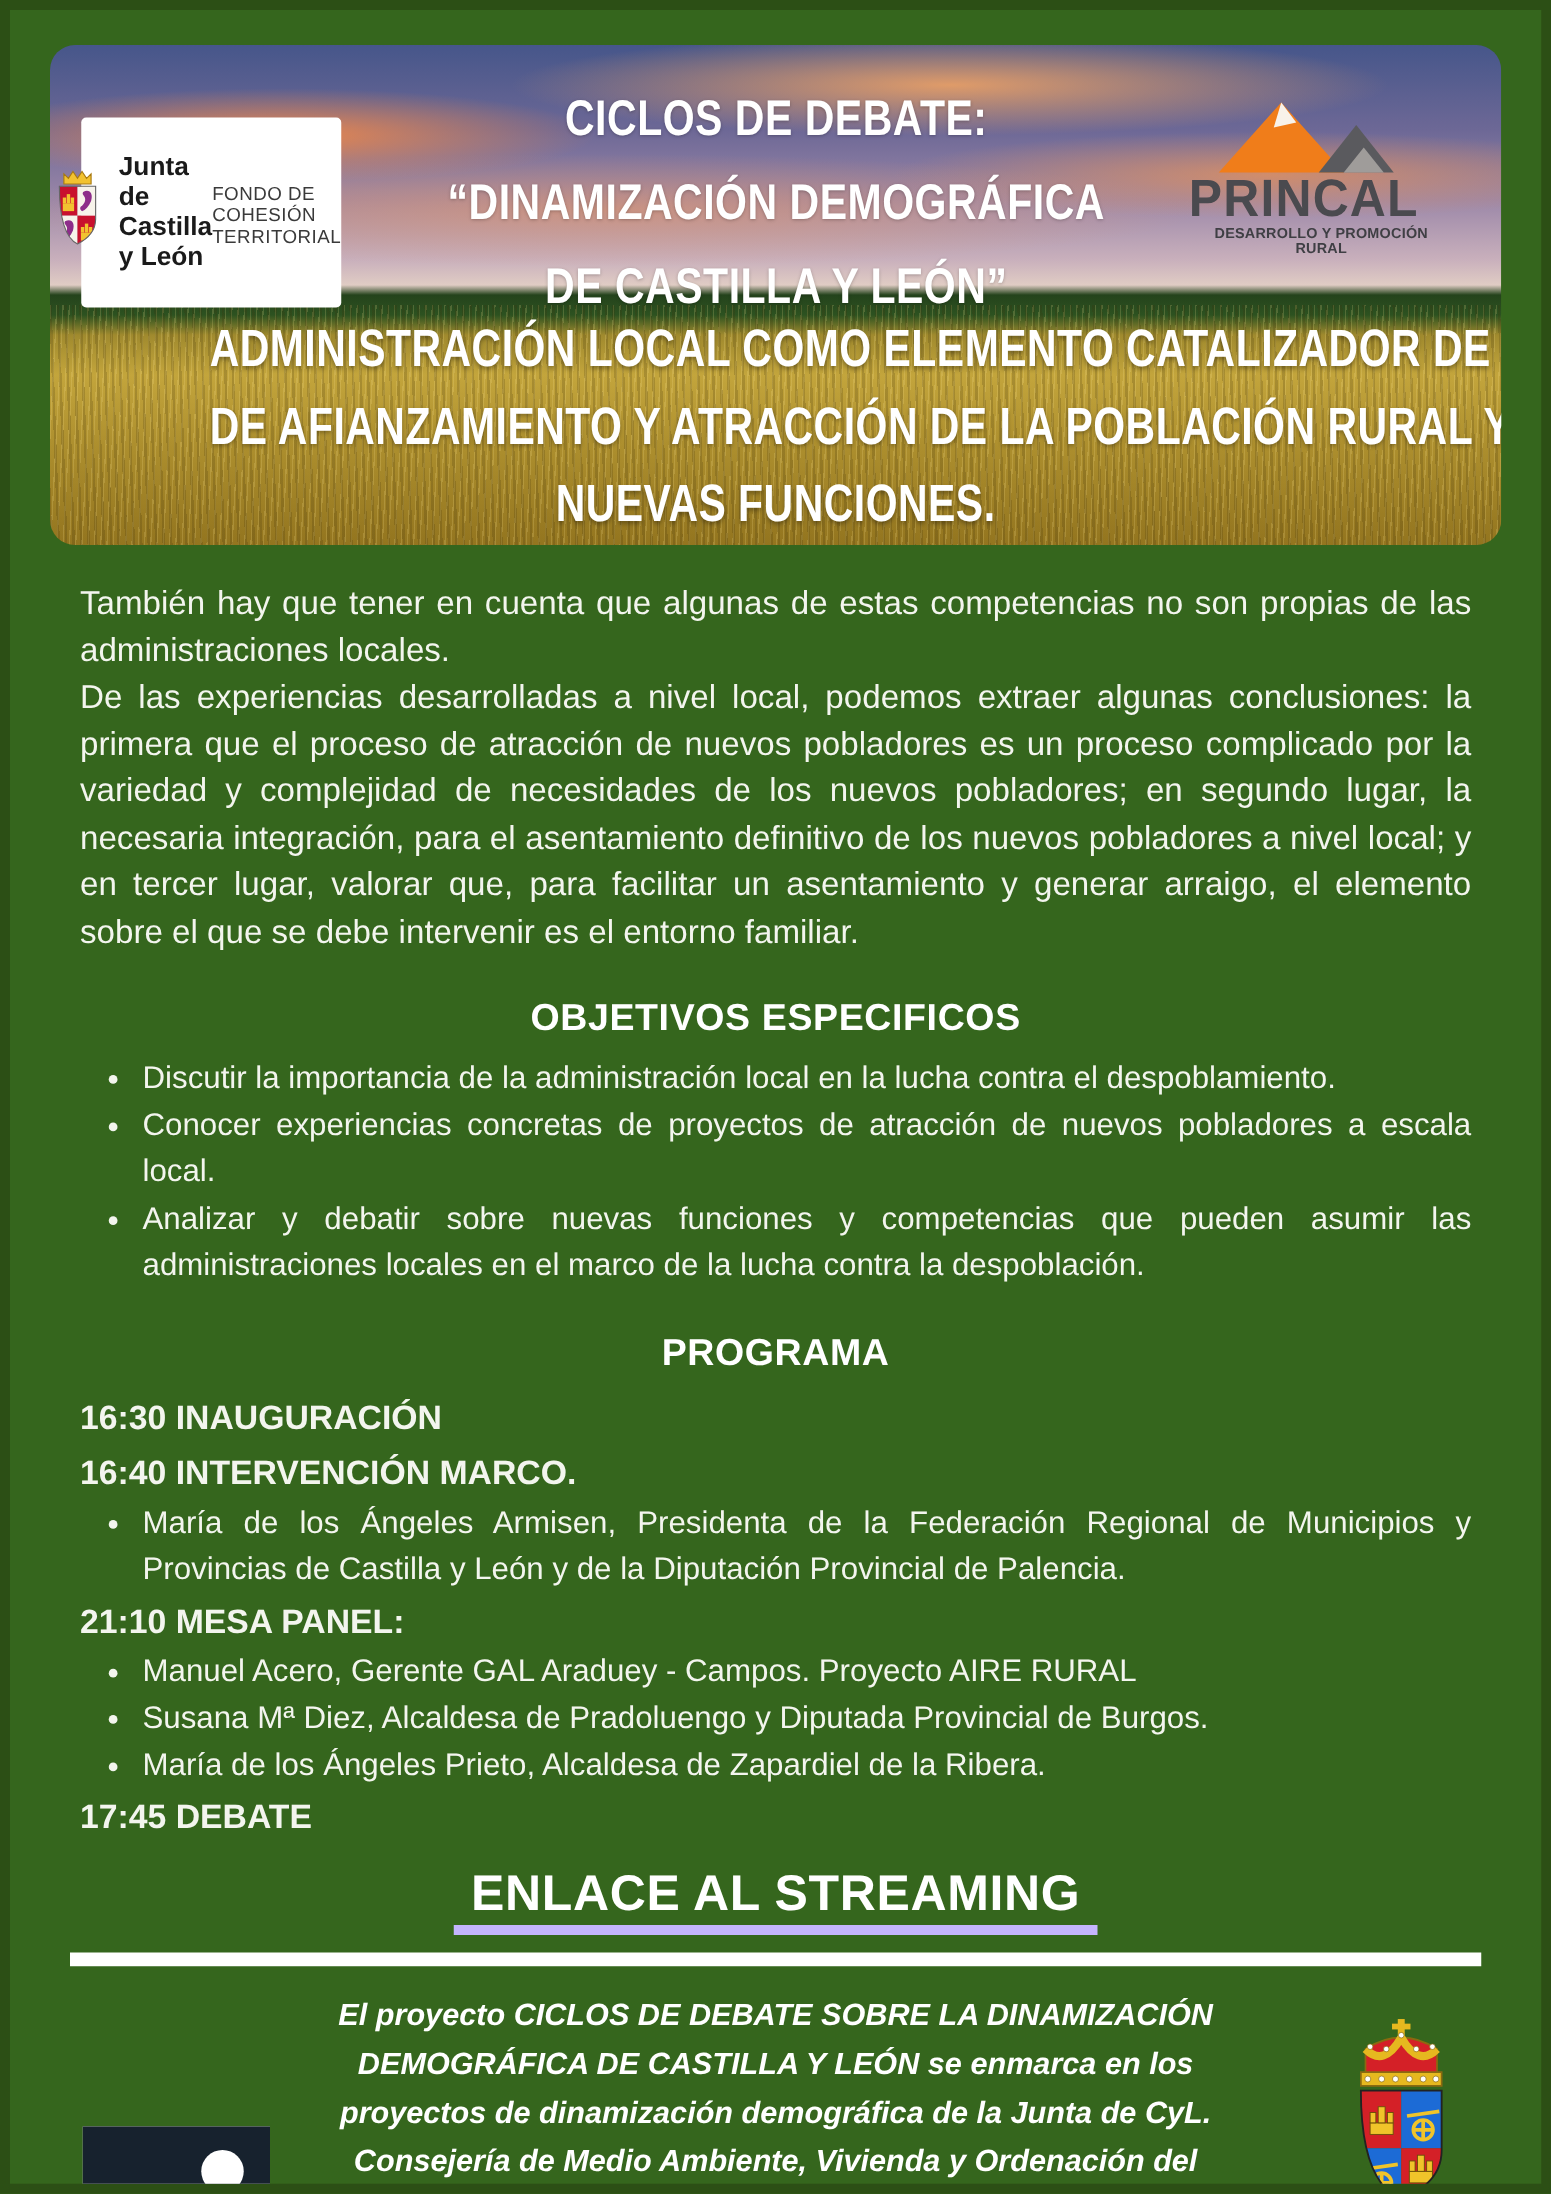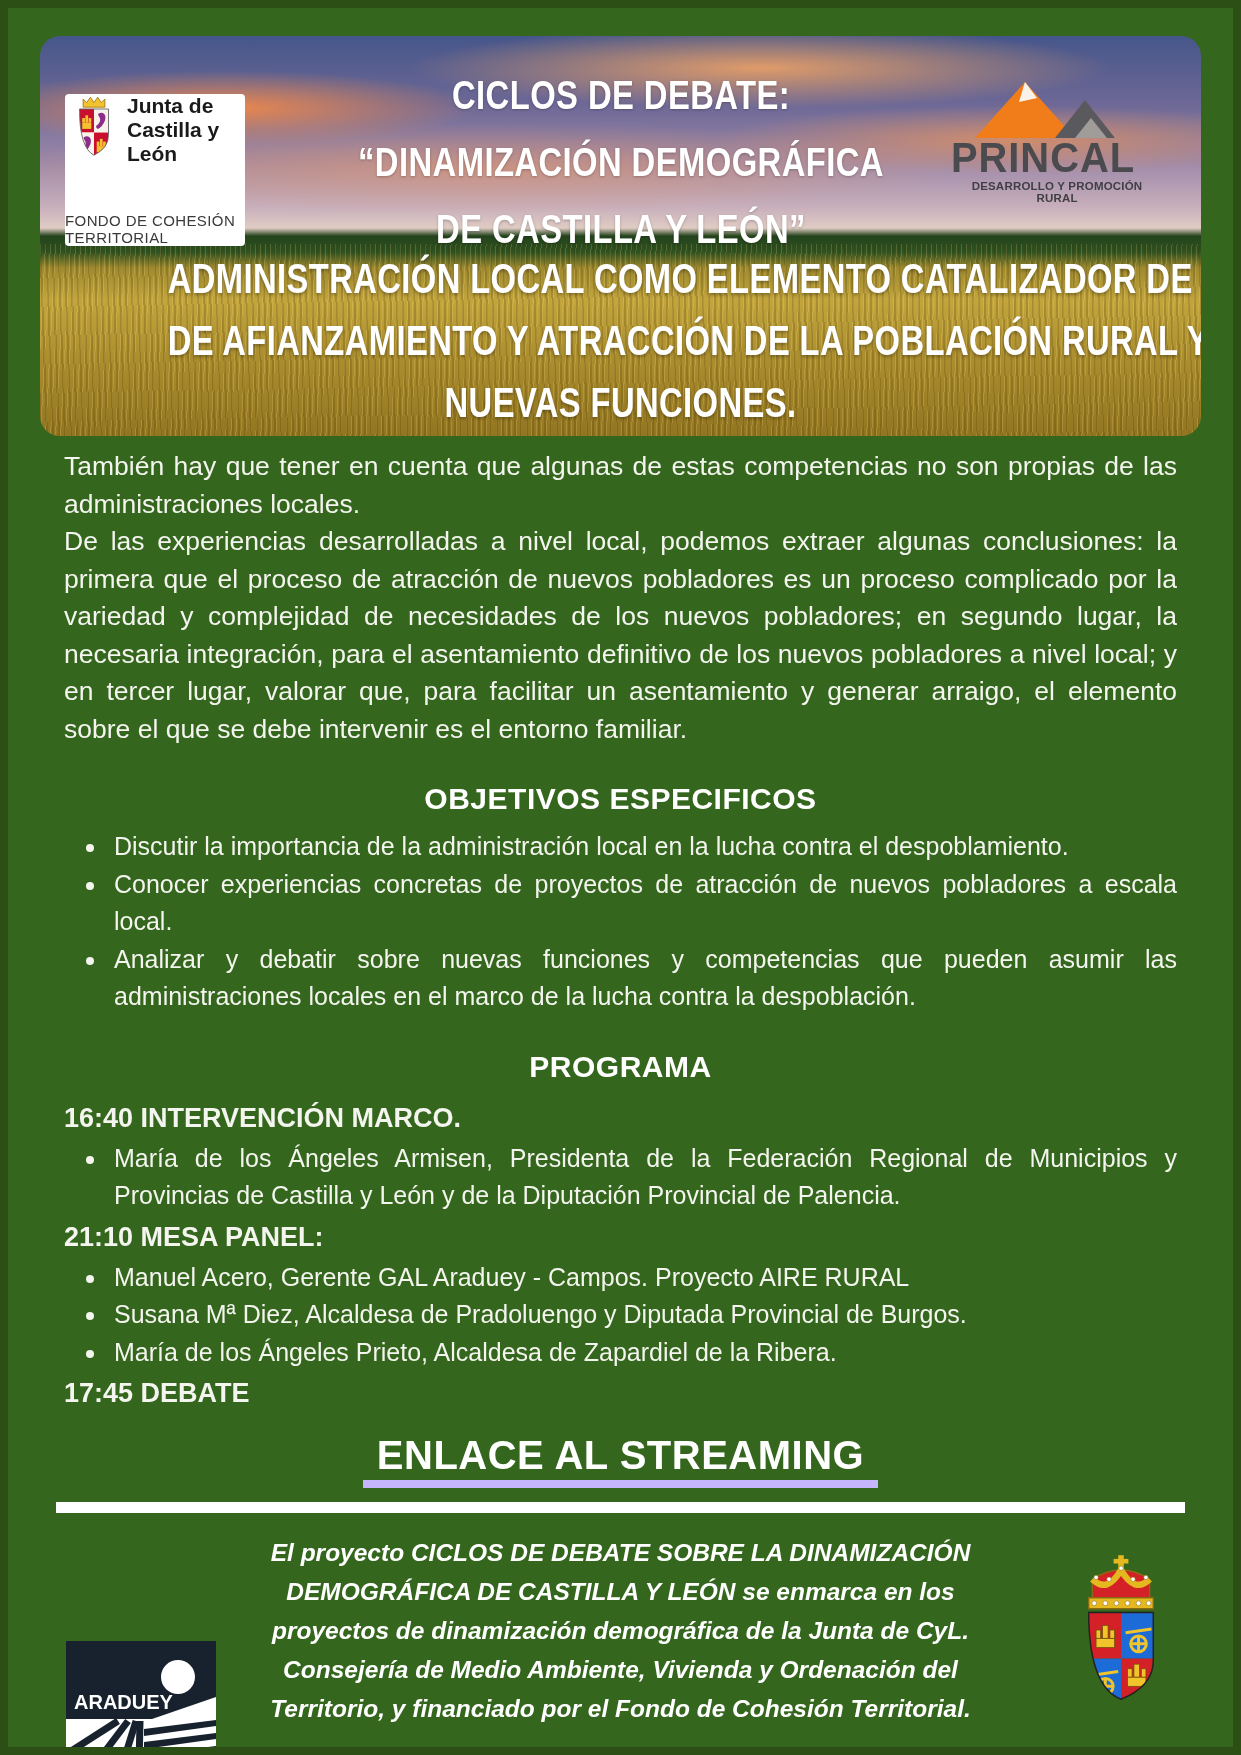"Junta de" .junta-box { flex-direction: column -> none; justify-content: space-between -> flex-end; width: 180px -> 208px }
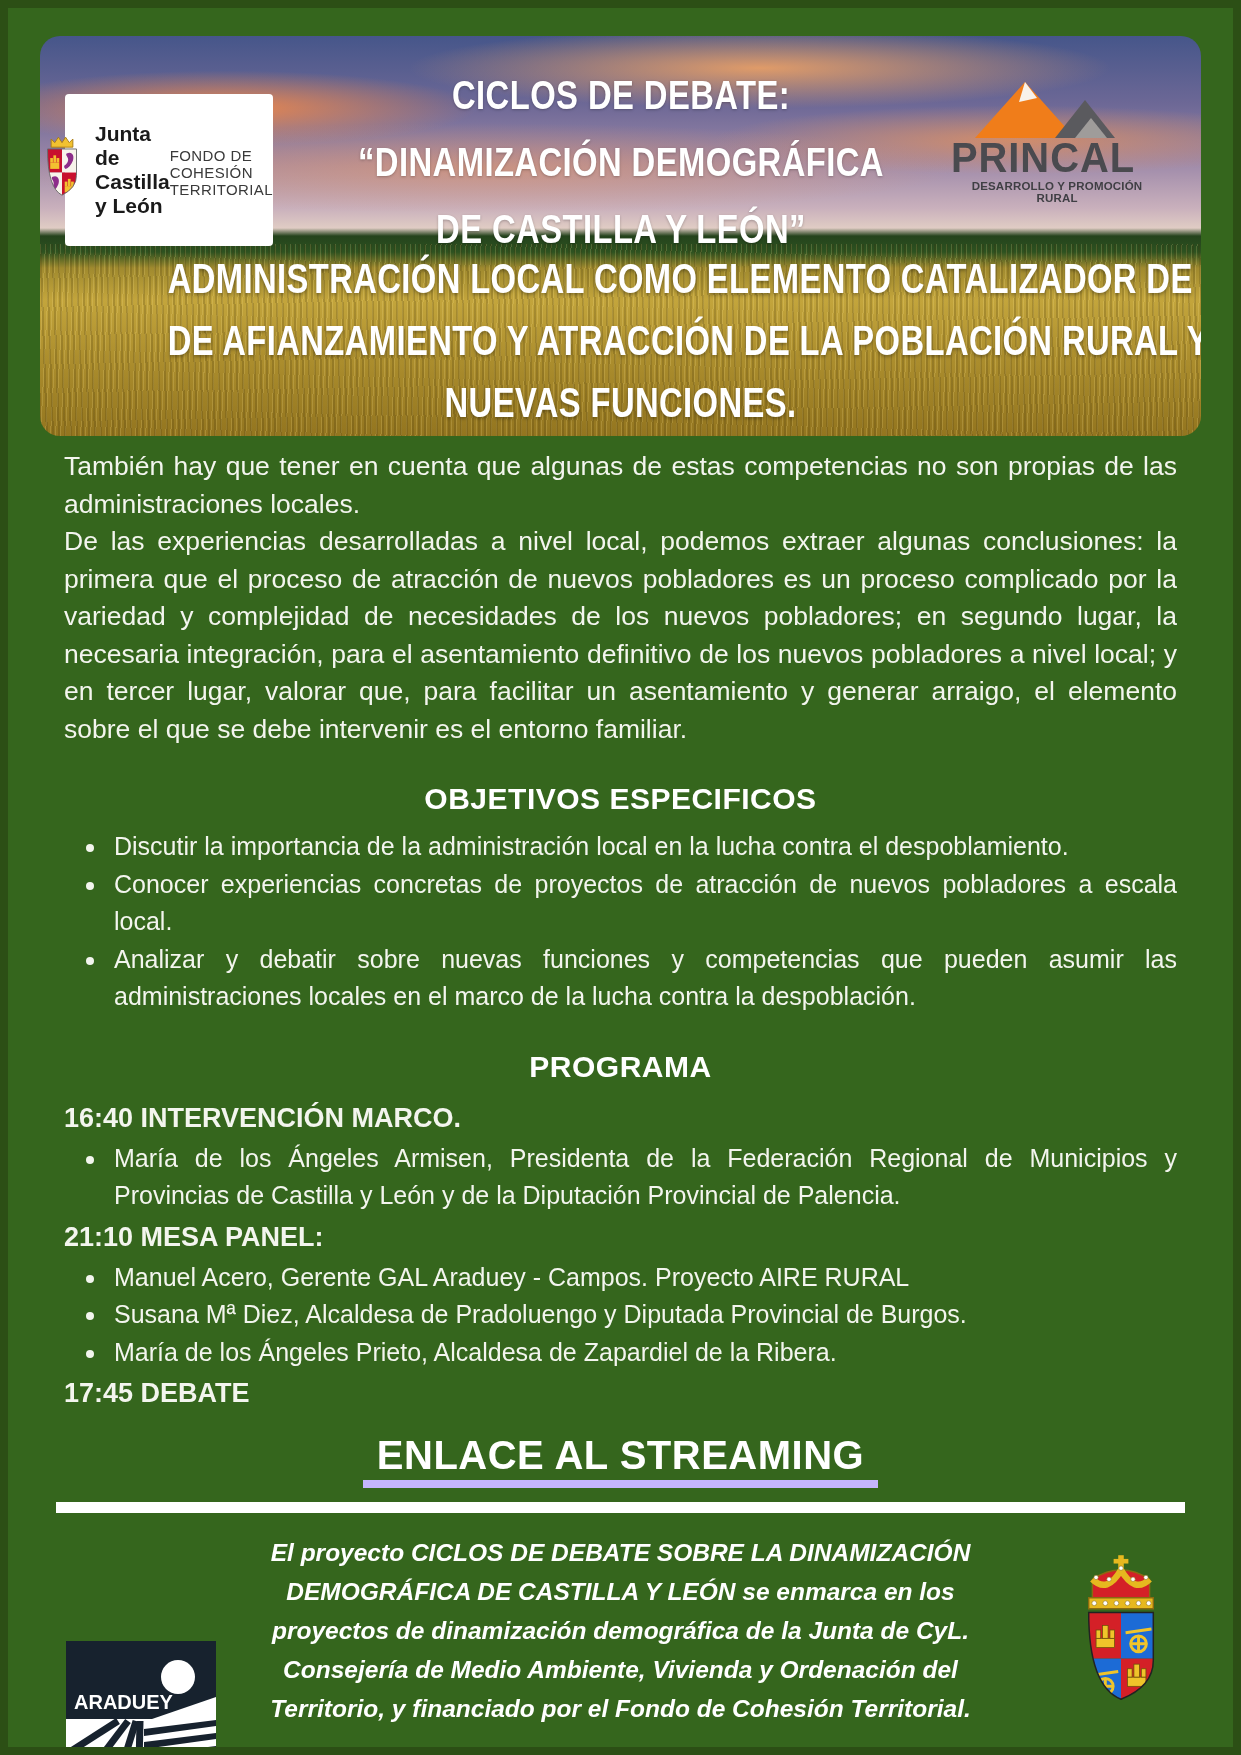"También hay que tener en" .content { padding: 12px 56px 0 56px -> 28px 56px 0 56px }
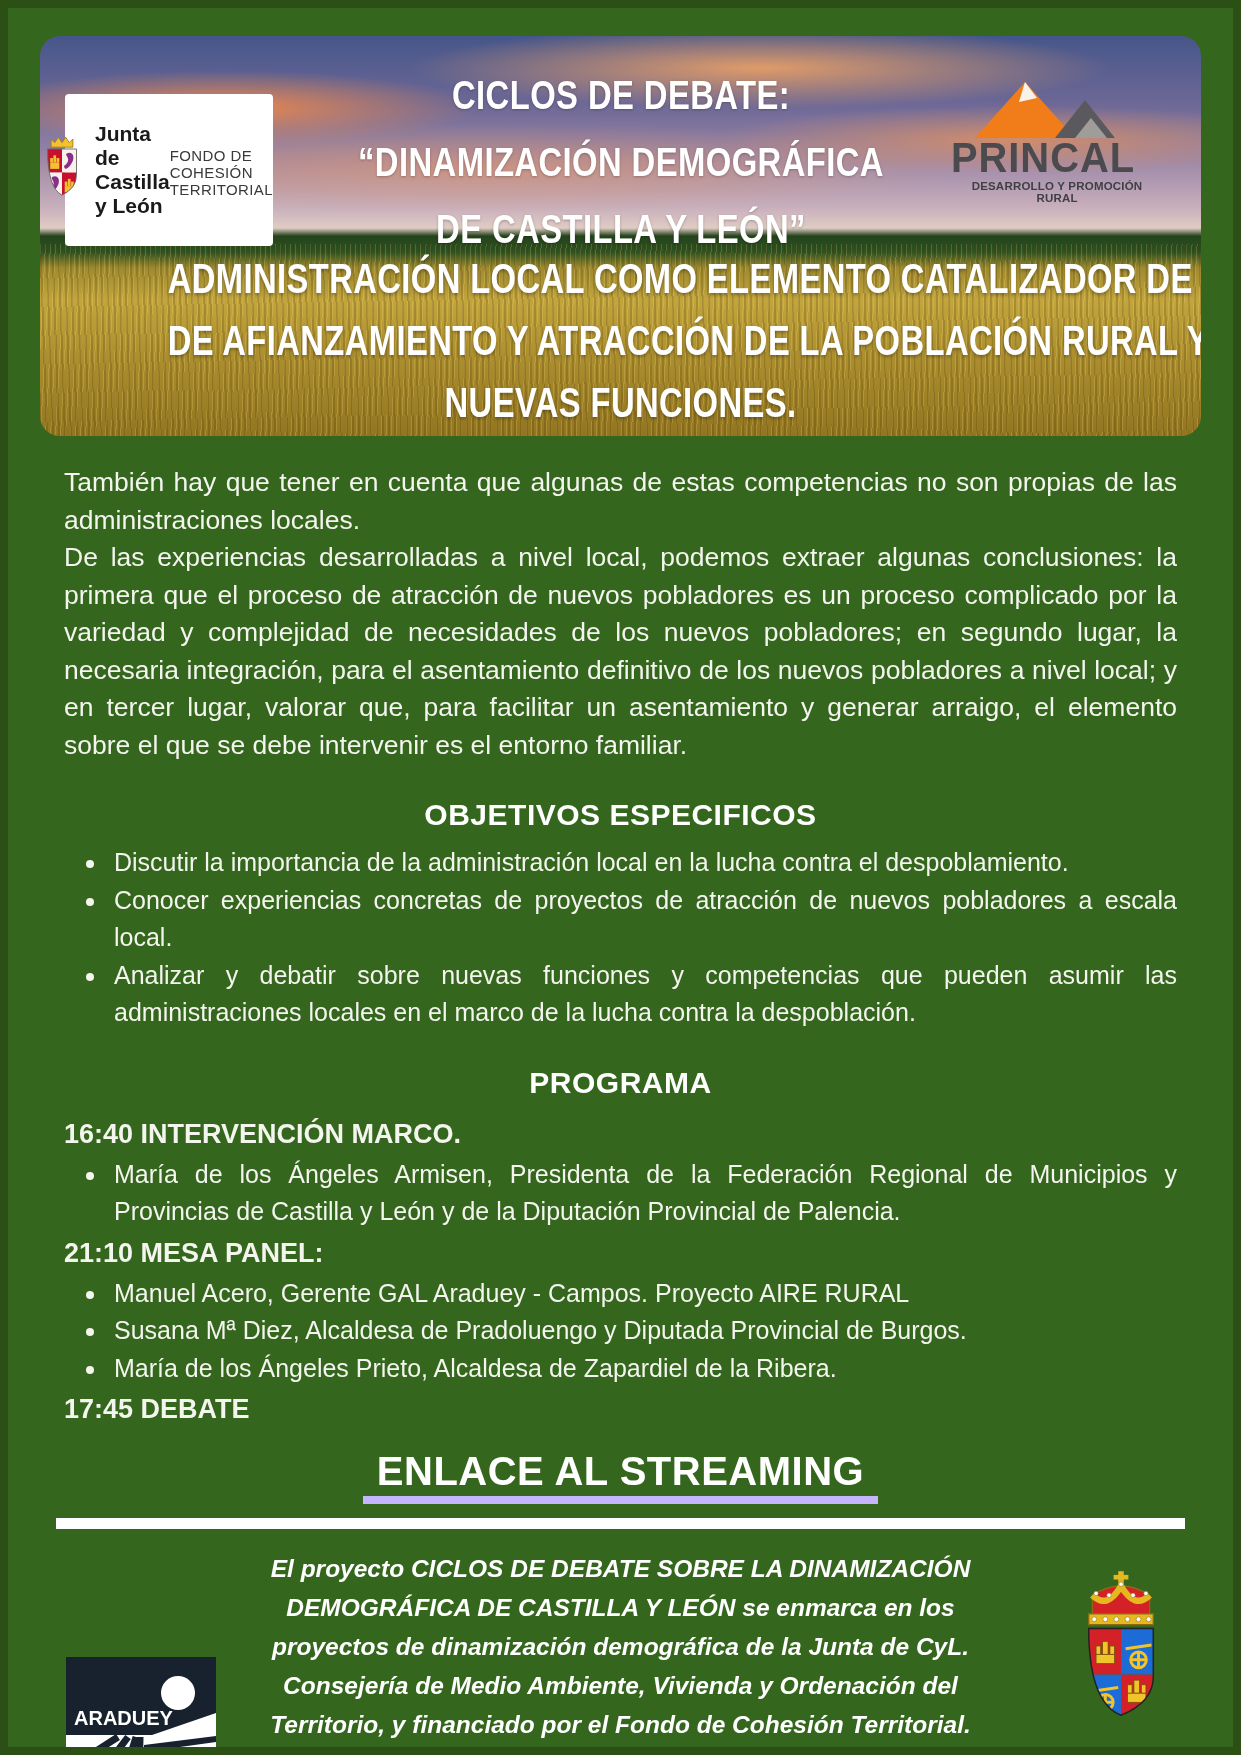"16:30 INAUGURACIÓN" div.prog-time { html: none -> <div>16:30 INAUGURACIÓN</div> }
